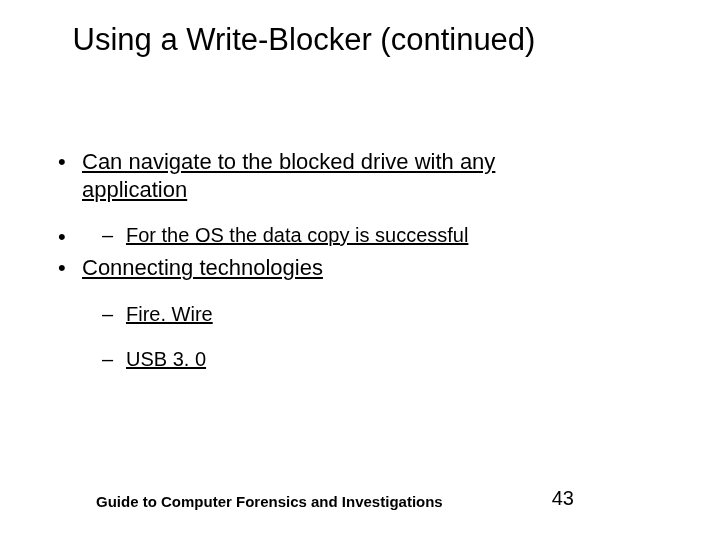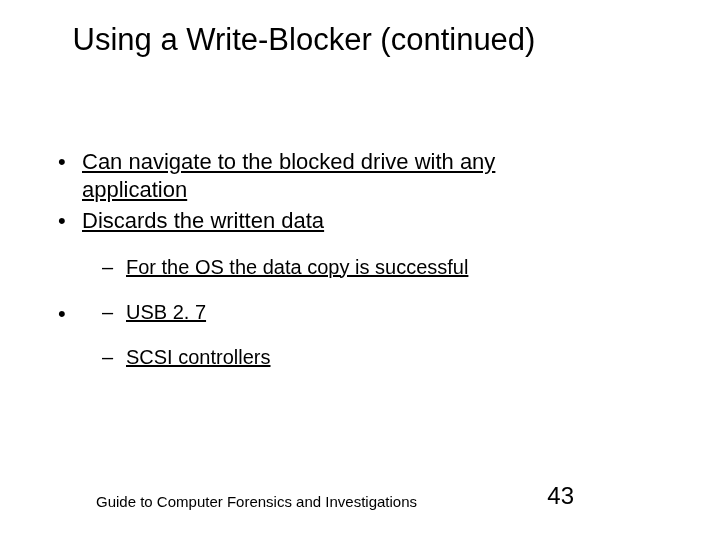"Discards the written data" span { html: <span>Discards the written data</span> -> none }
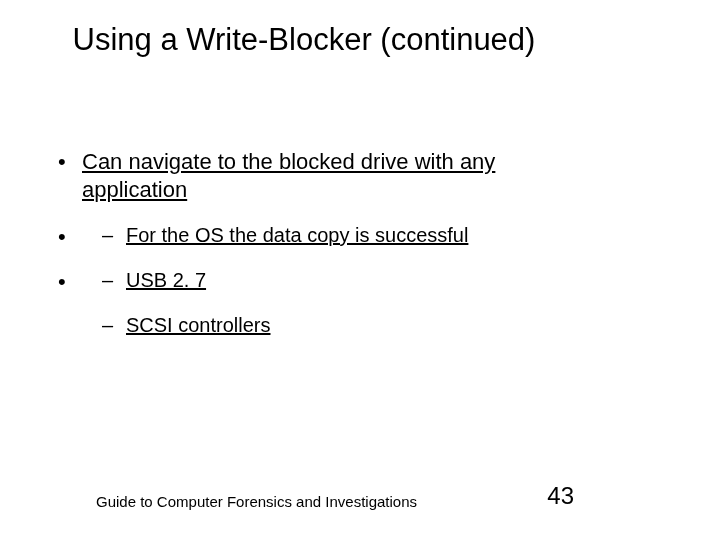"Connecting technologies" span { html: none -> <span>Connecting technologies</span> }
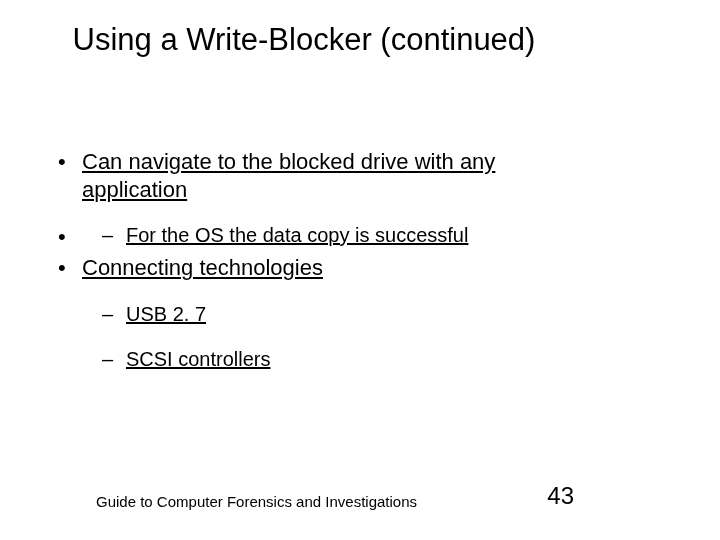"Fire. Wire" li { html: none -> <li> <span>Fire. Wire</span> </li> }
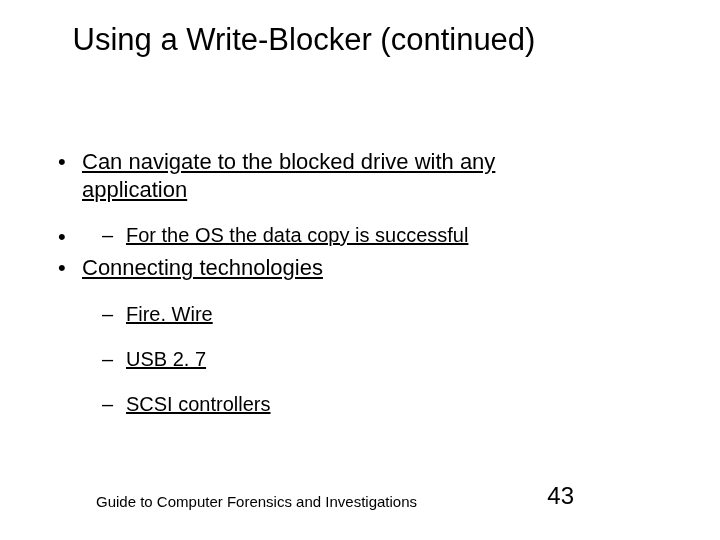"USB 2. 7" span { text: 2. 7 -> 3. 0 }
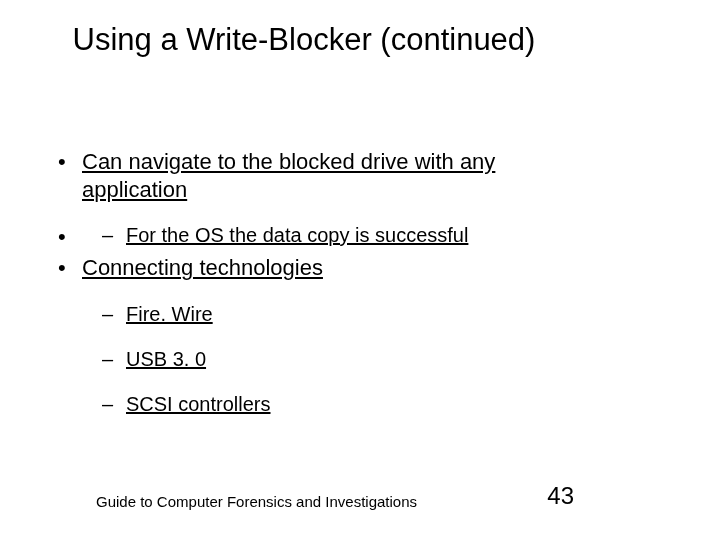"SCSI controllers" li { html: <li> <span>SCSI controllers</span> </li> -> none }
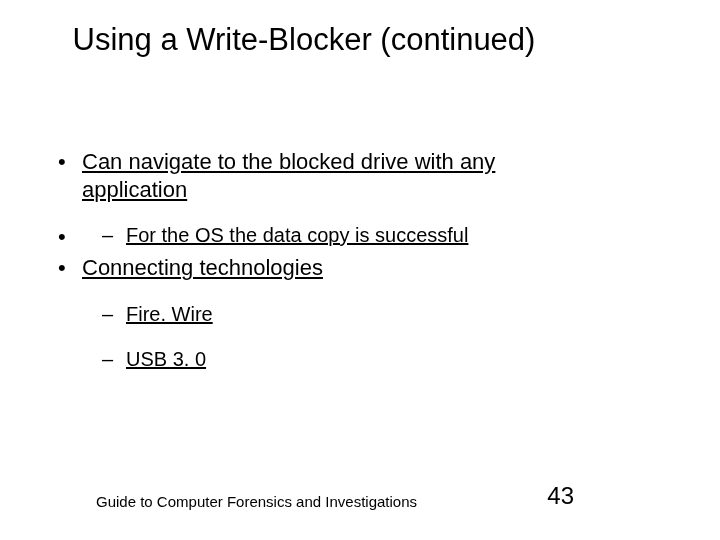"Guide to Computer Forensics and" .footer { font-weight: 400 -> 700 }
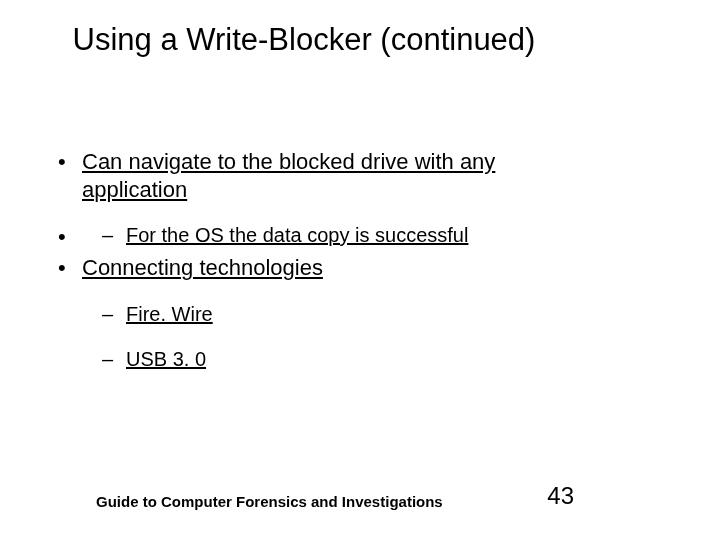"43" .pagenum { font-size: 24px -> 20px }
